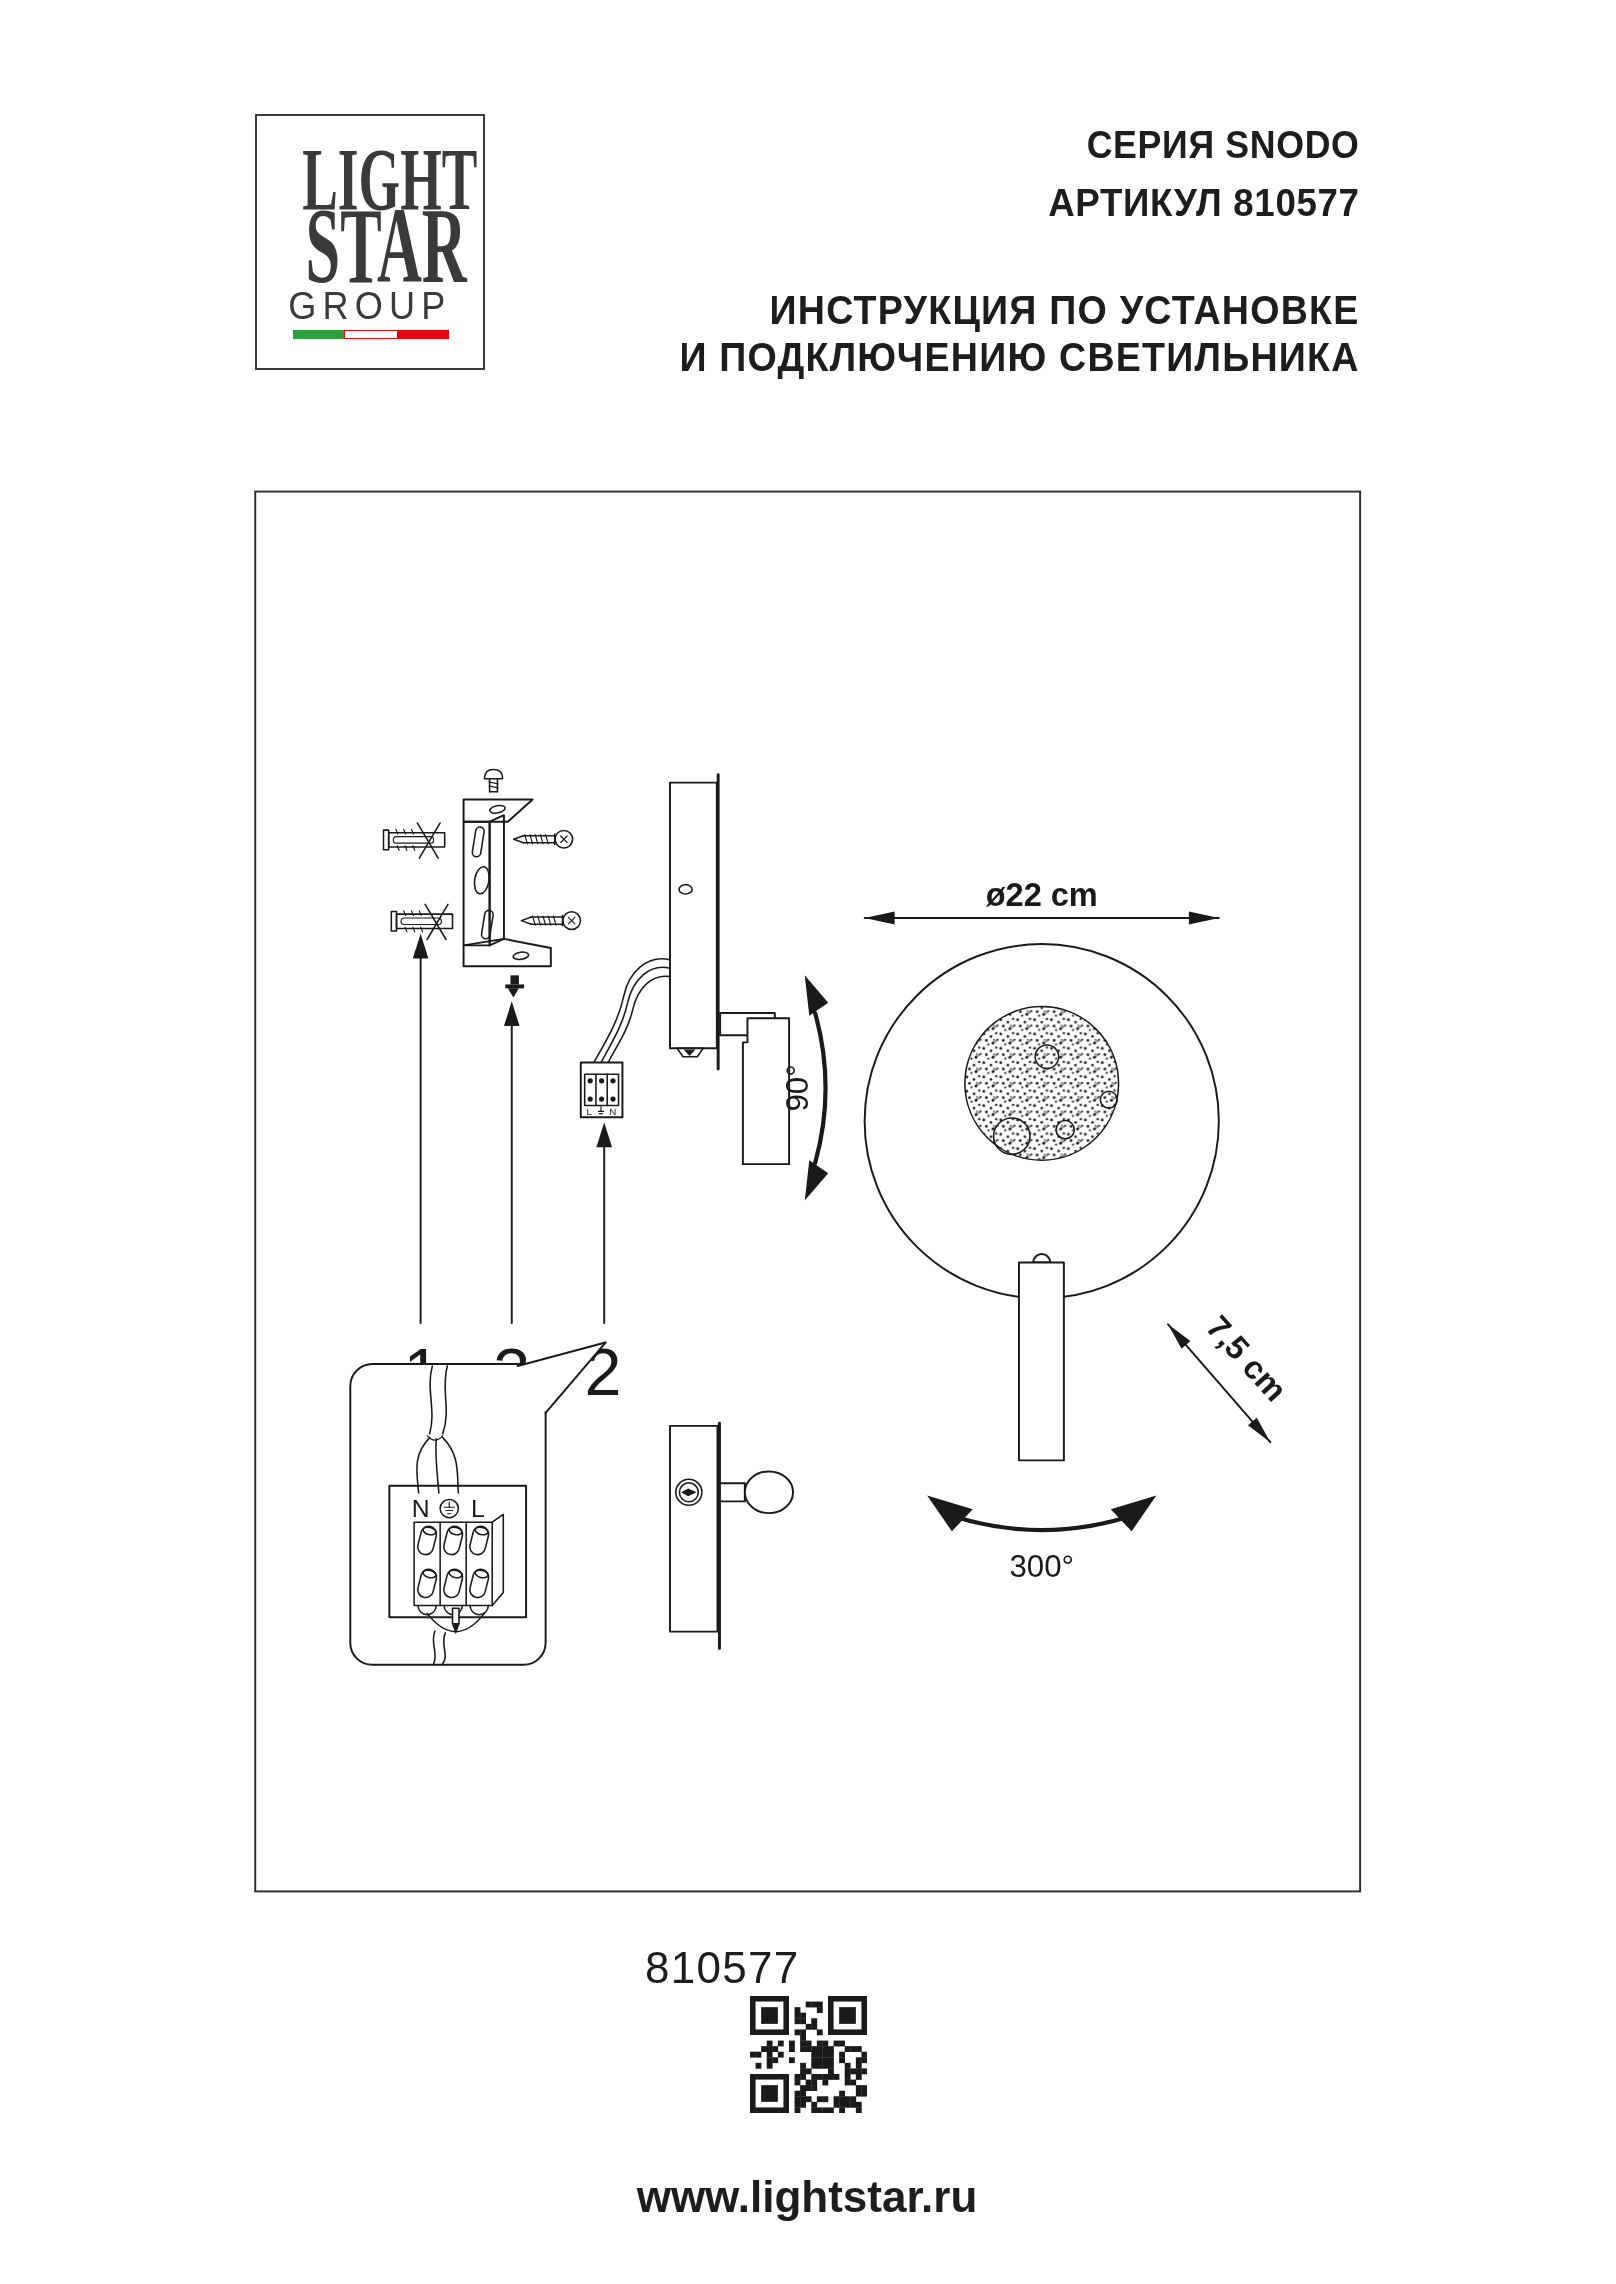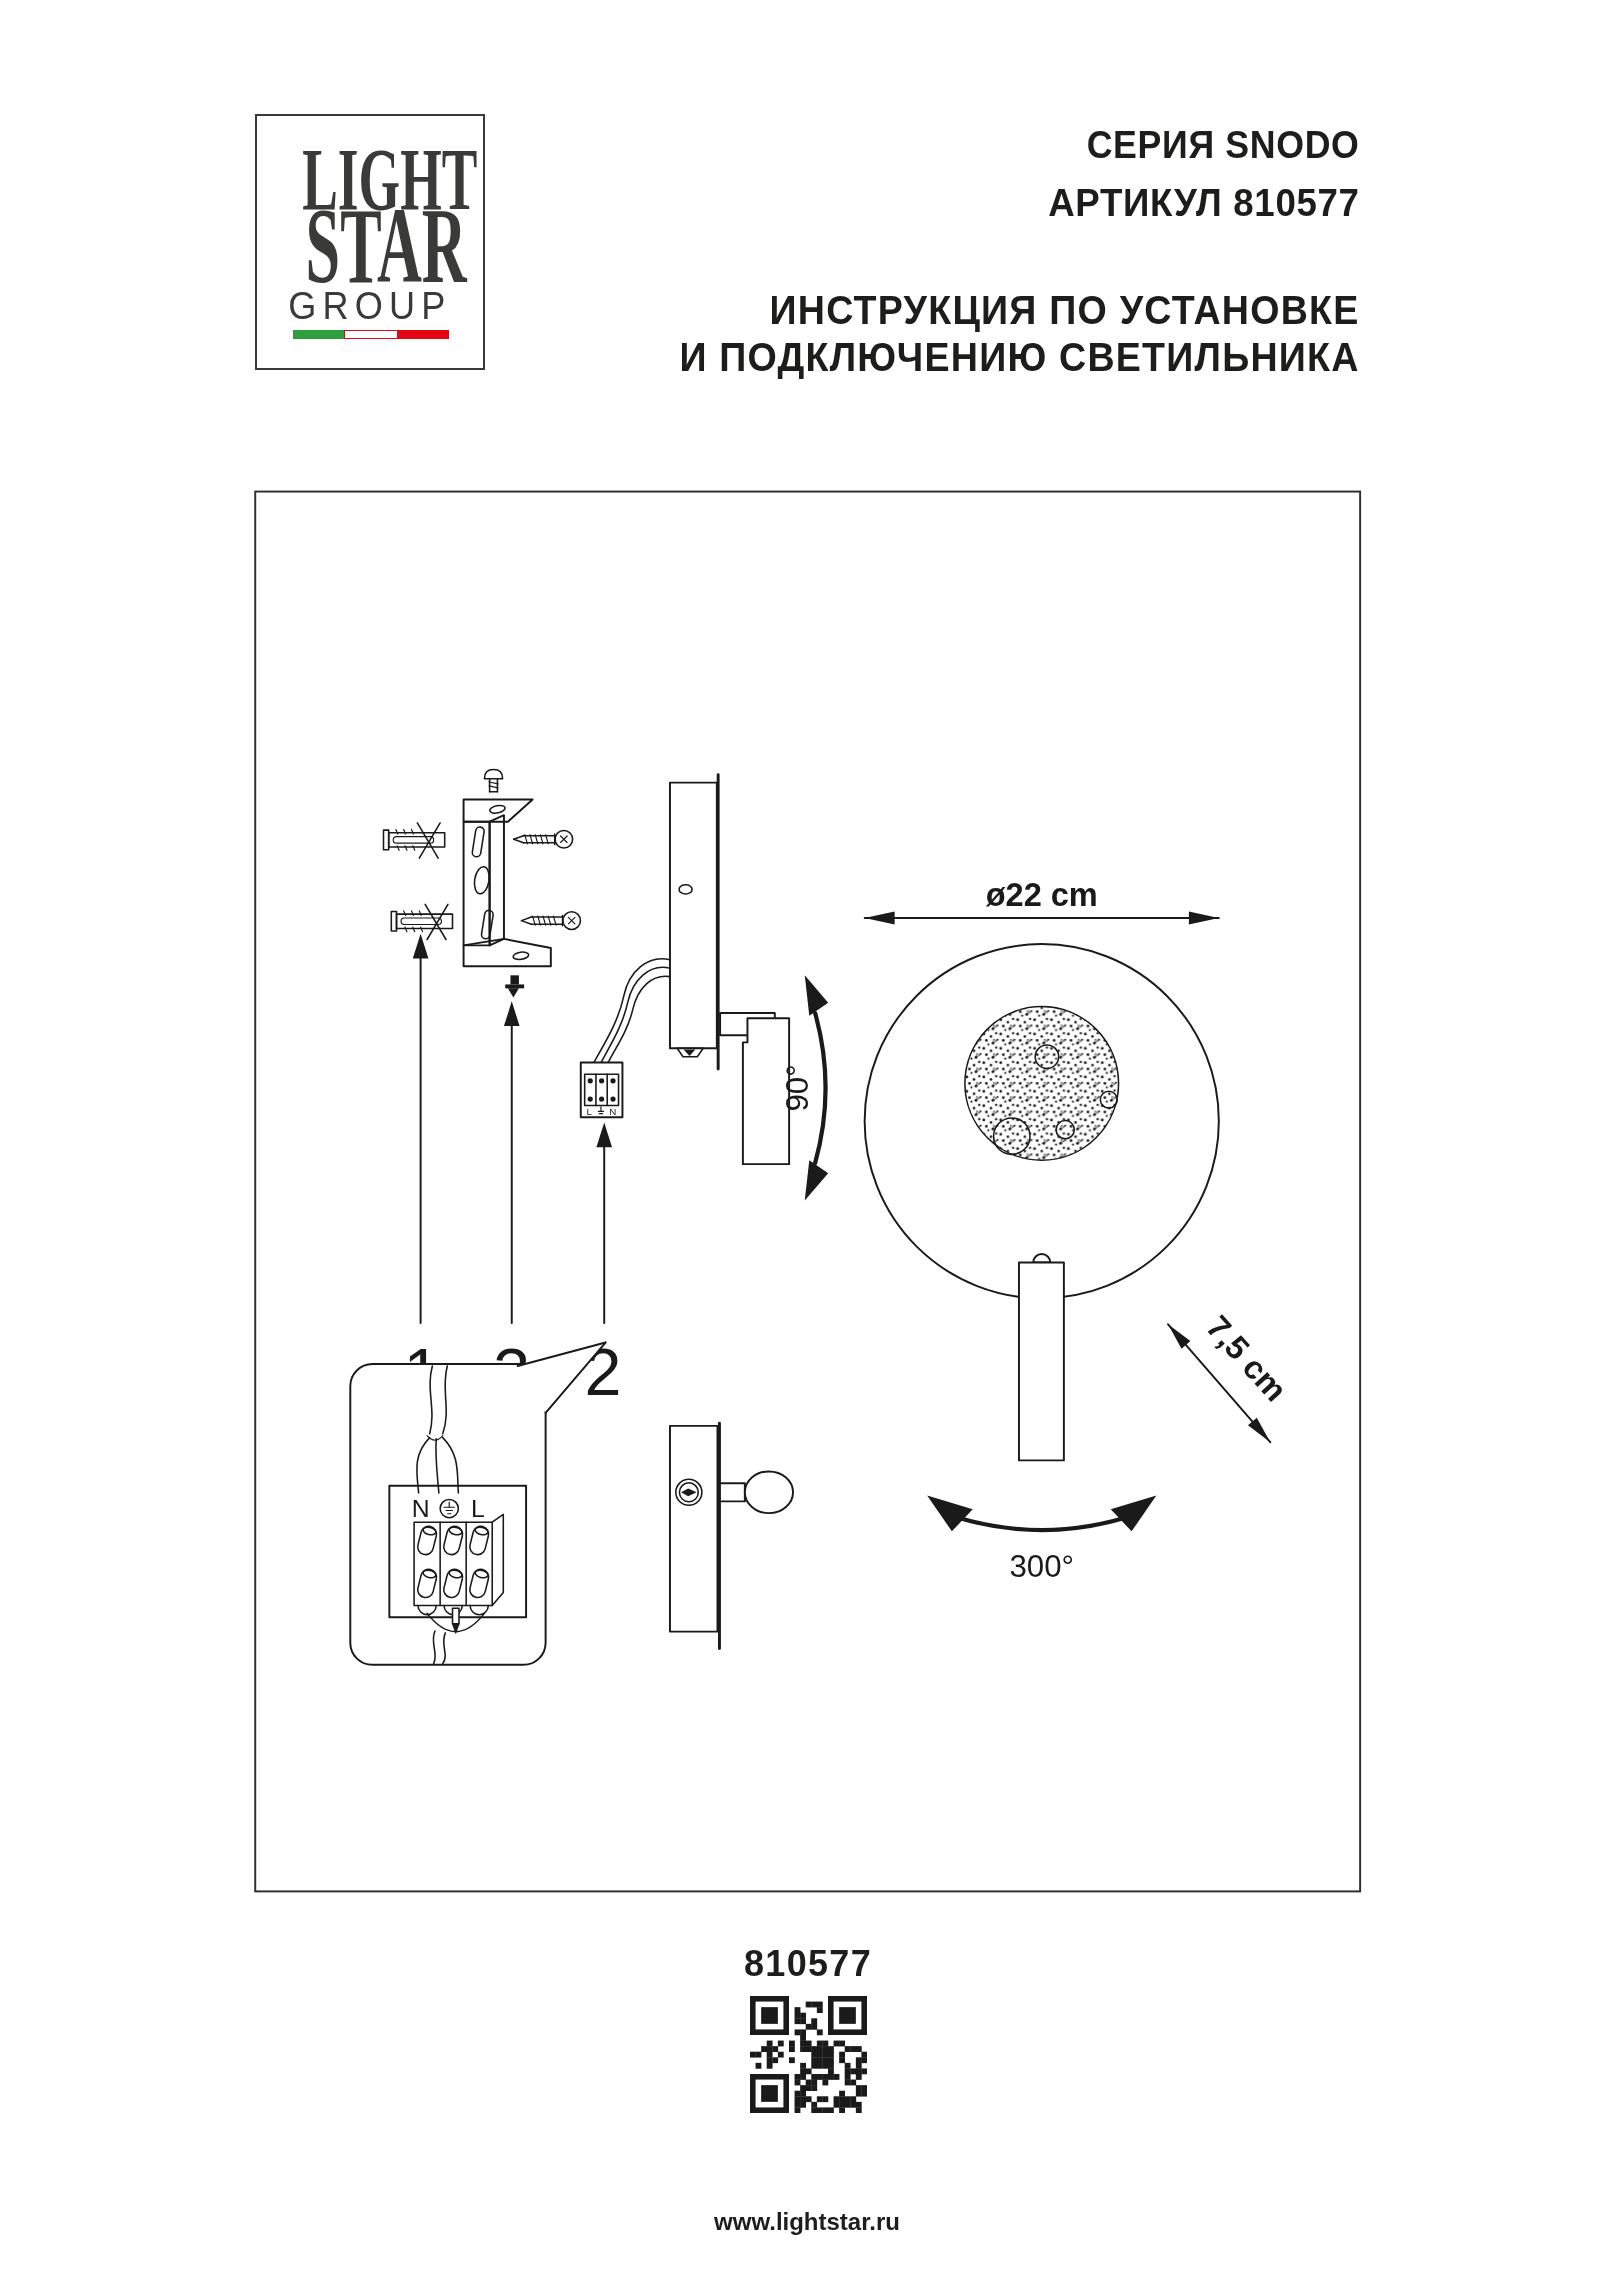"810577" .footer-article { font-size: 36px -> 44px; font-weight: bold -> normal; text-align: center -> none }
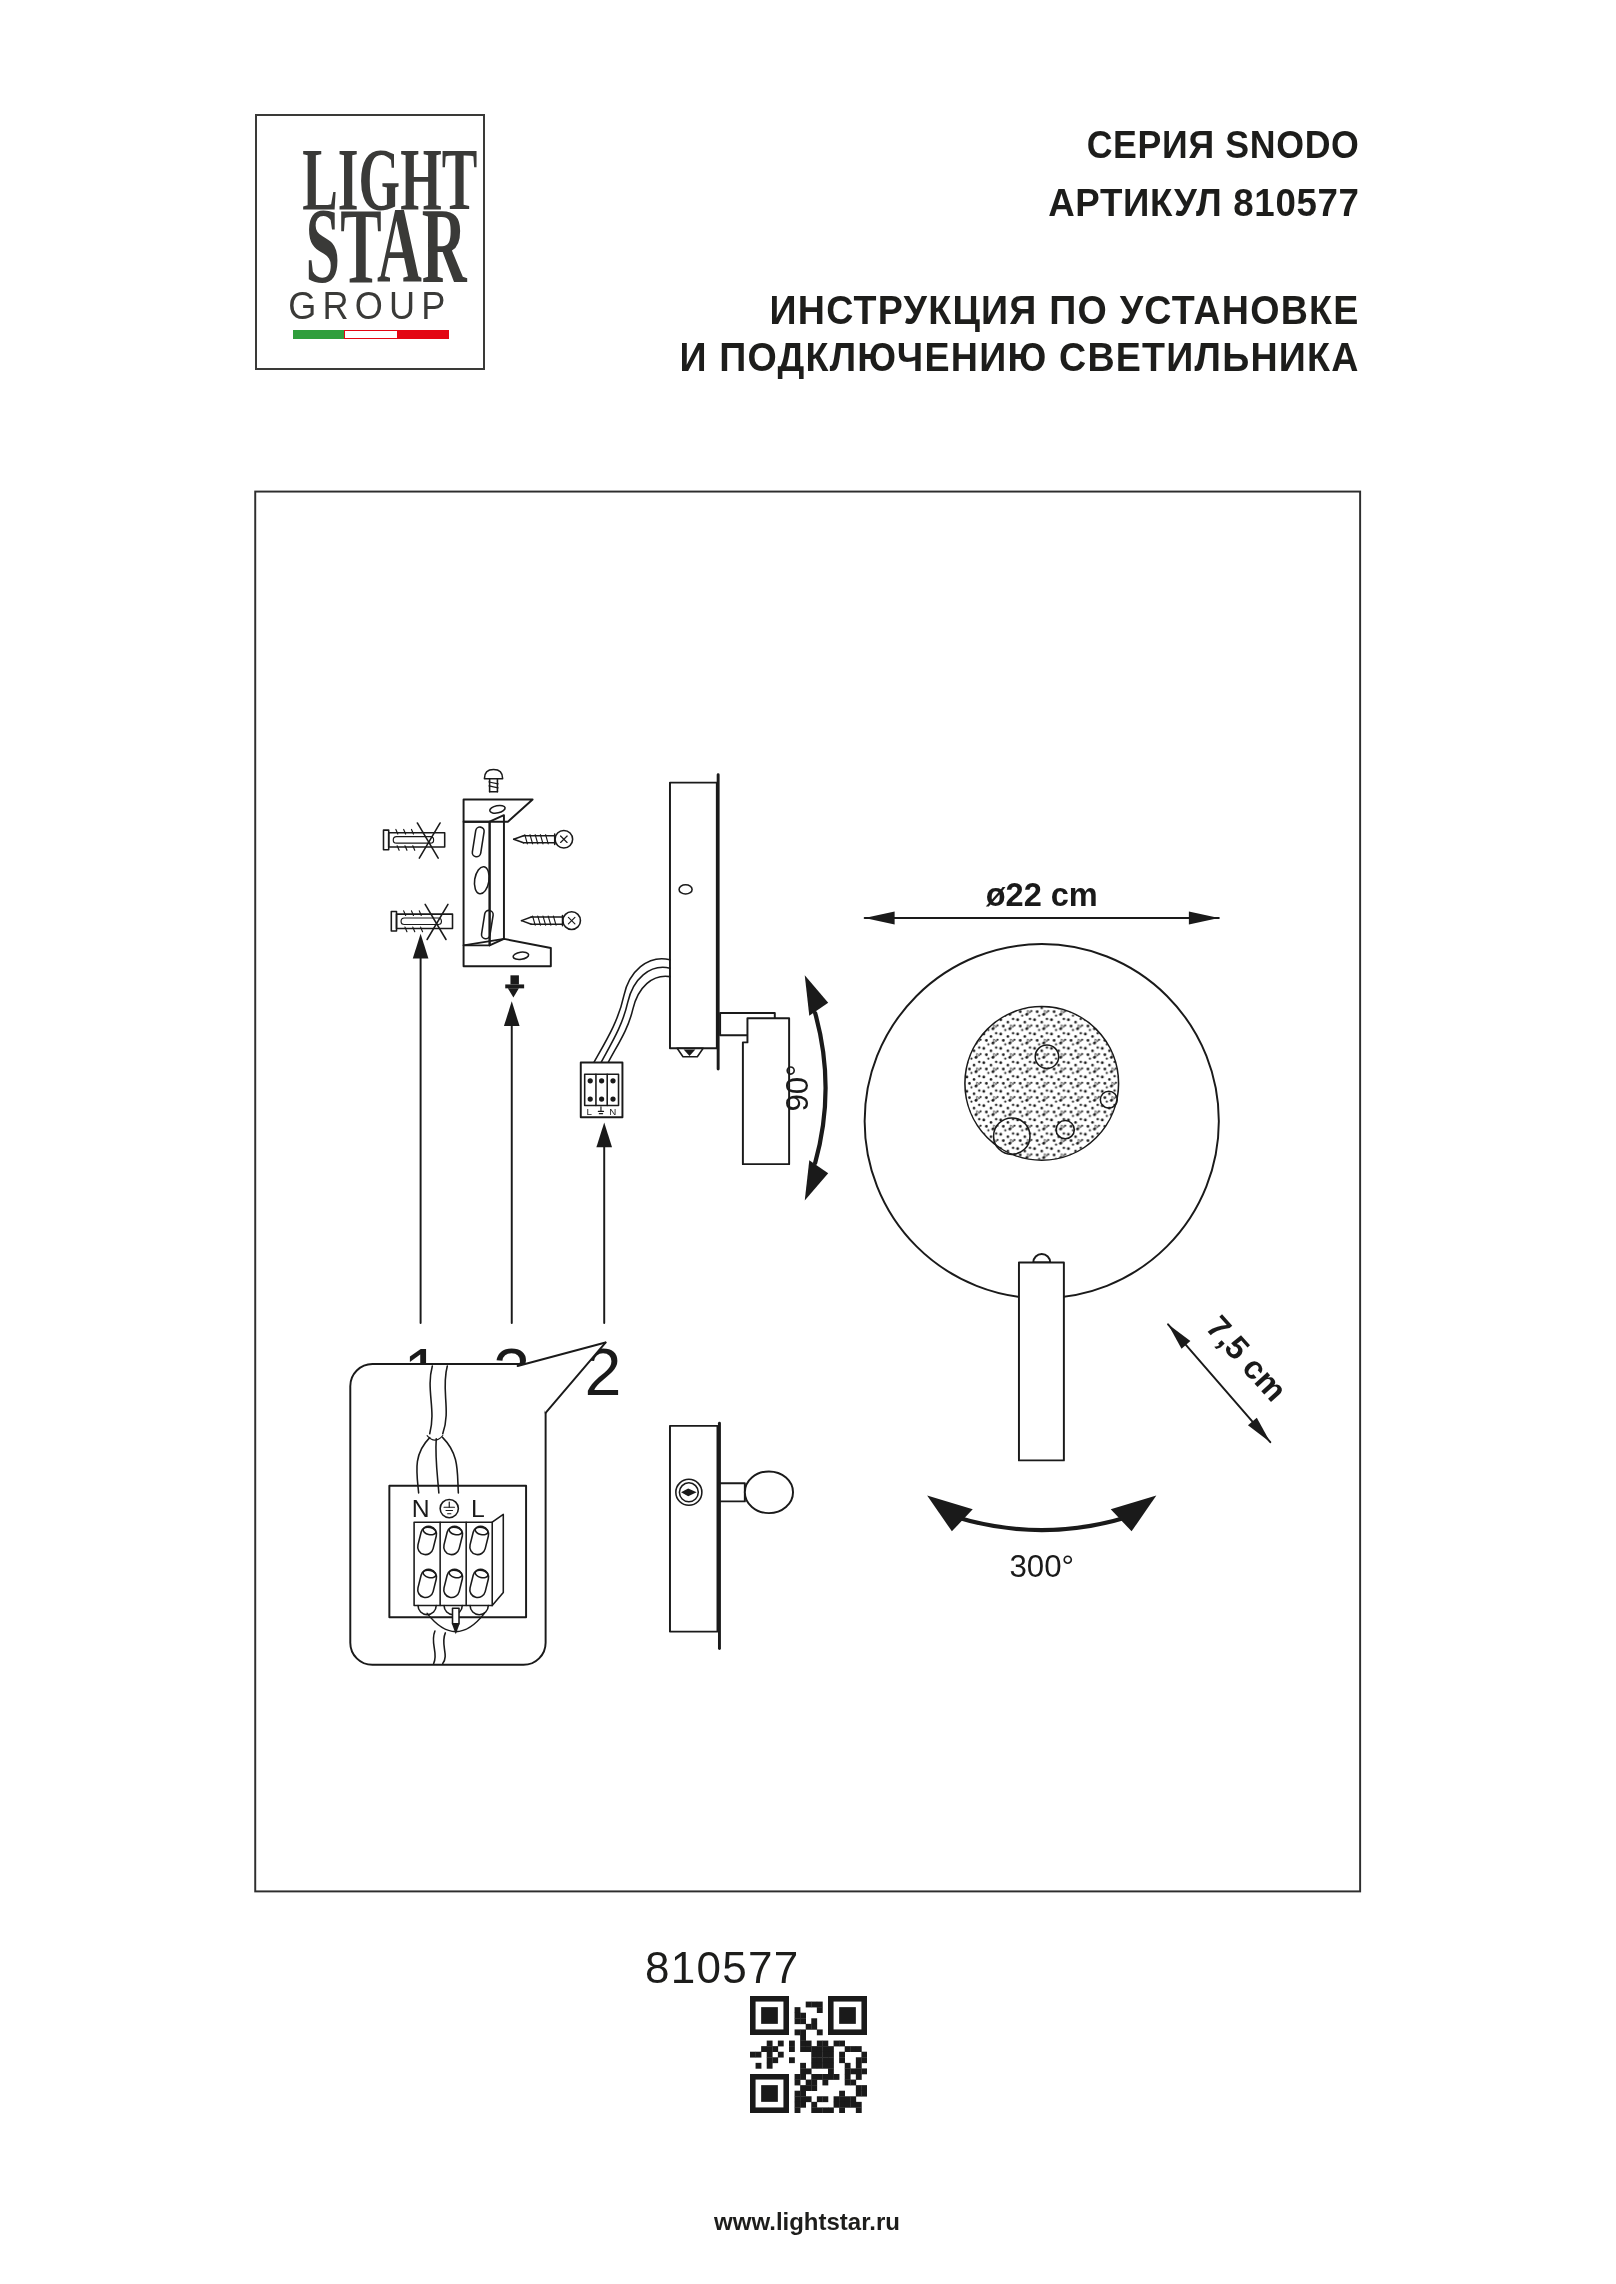"www.lightstar.ru" .footer-url { font-size: 24px -> 44px; margin-top: 36px -> none }
